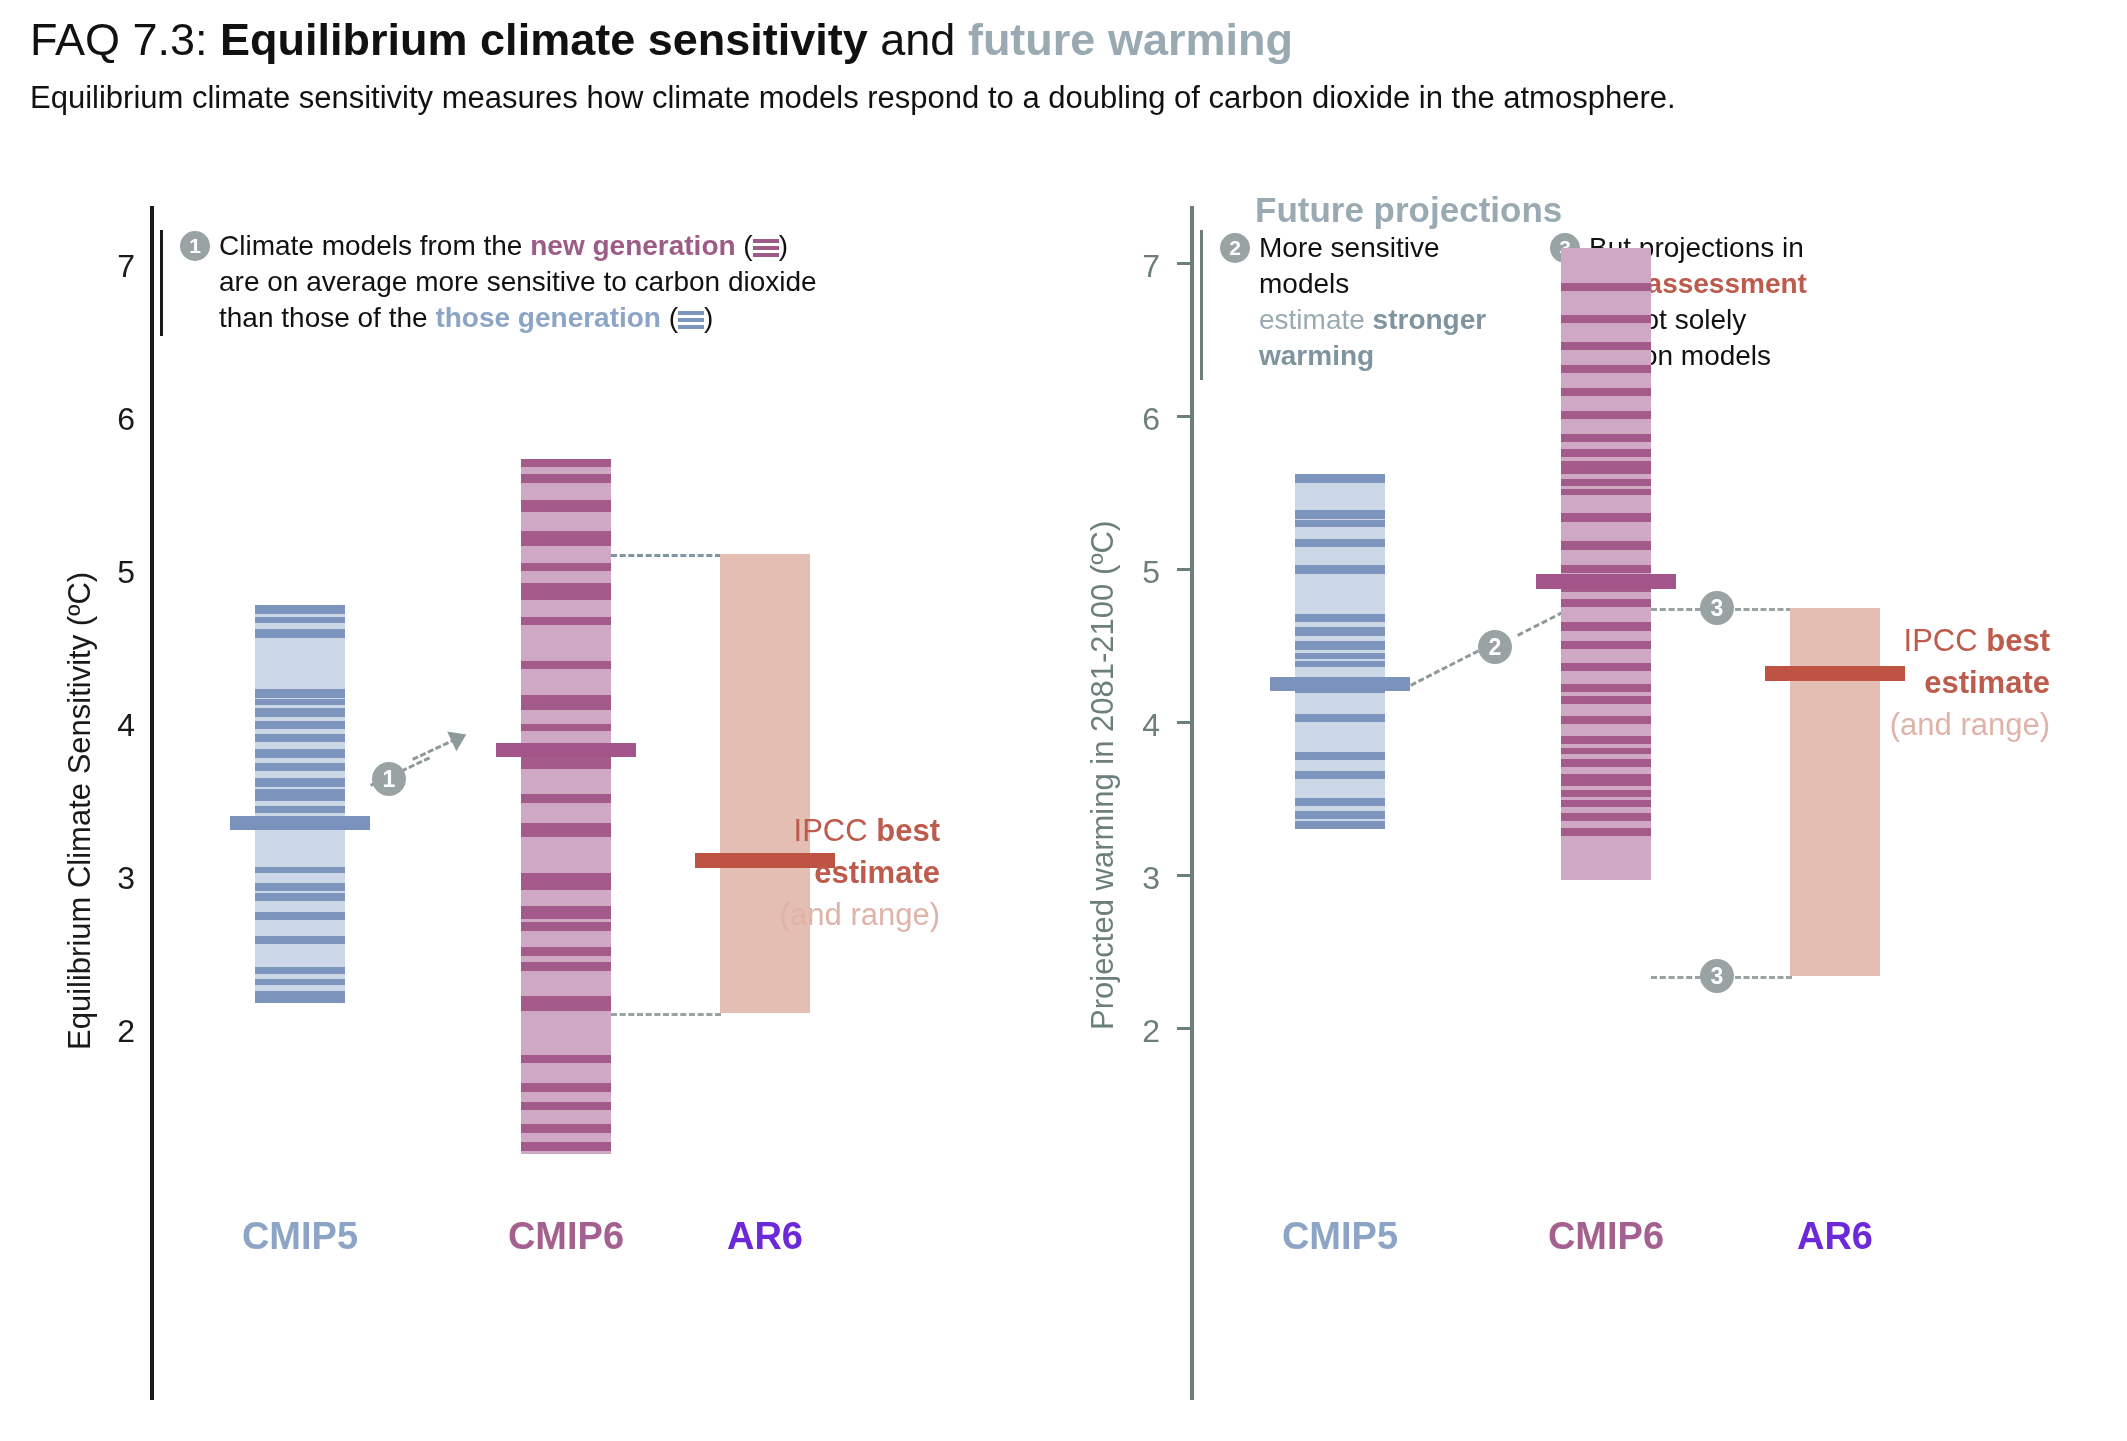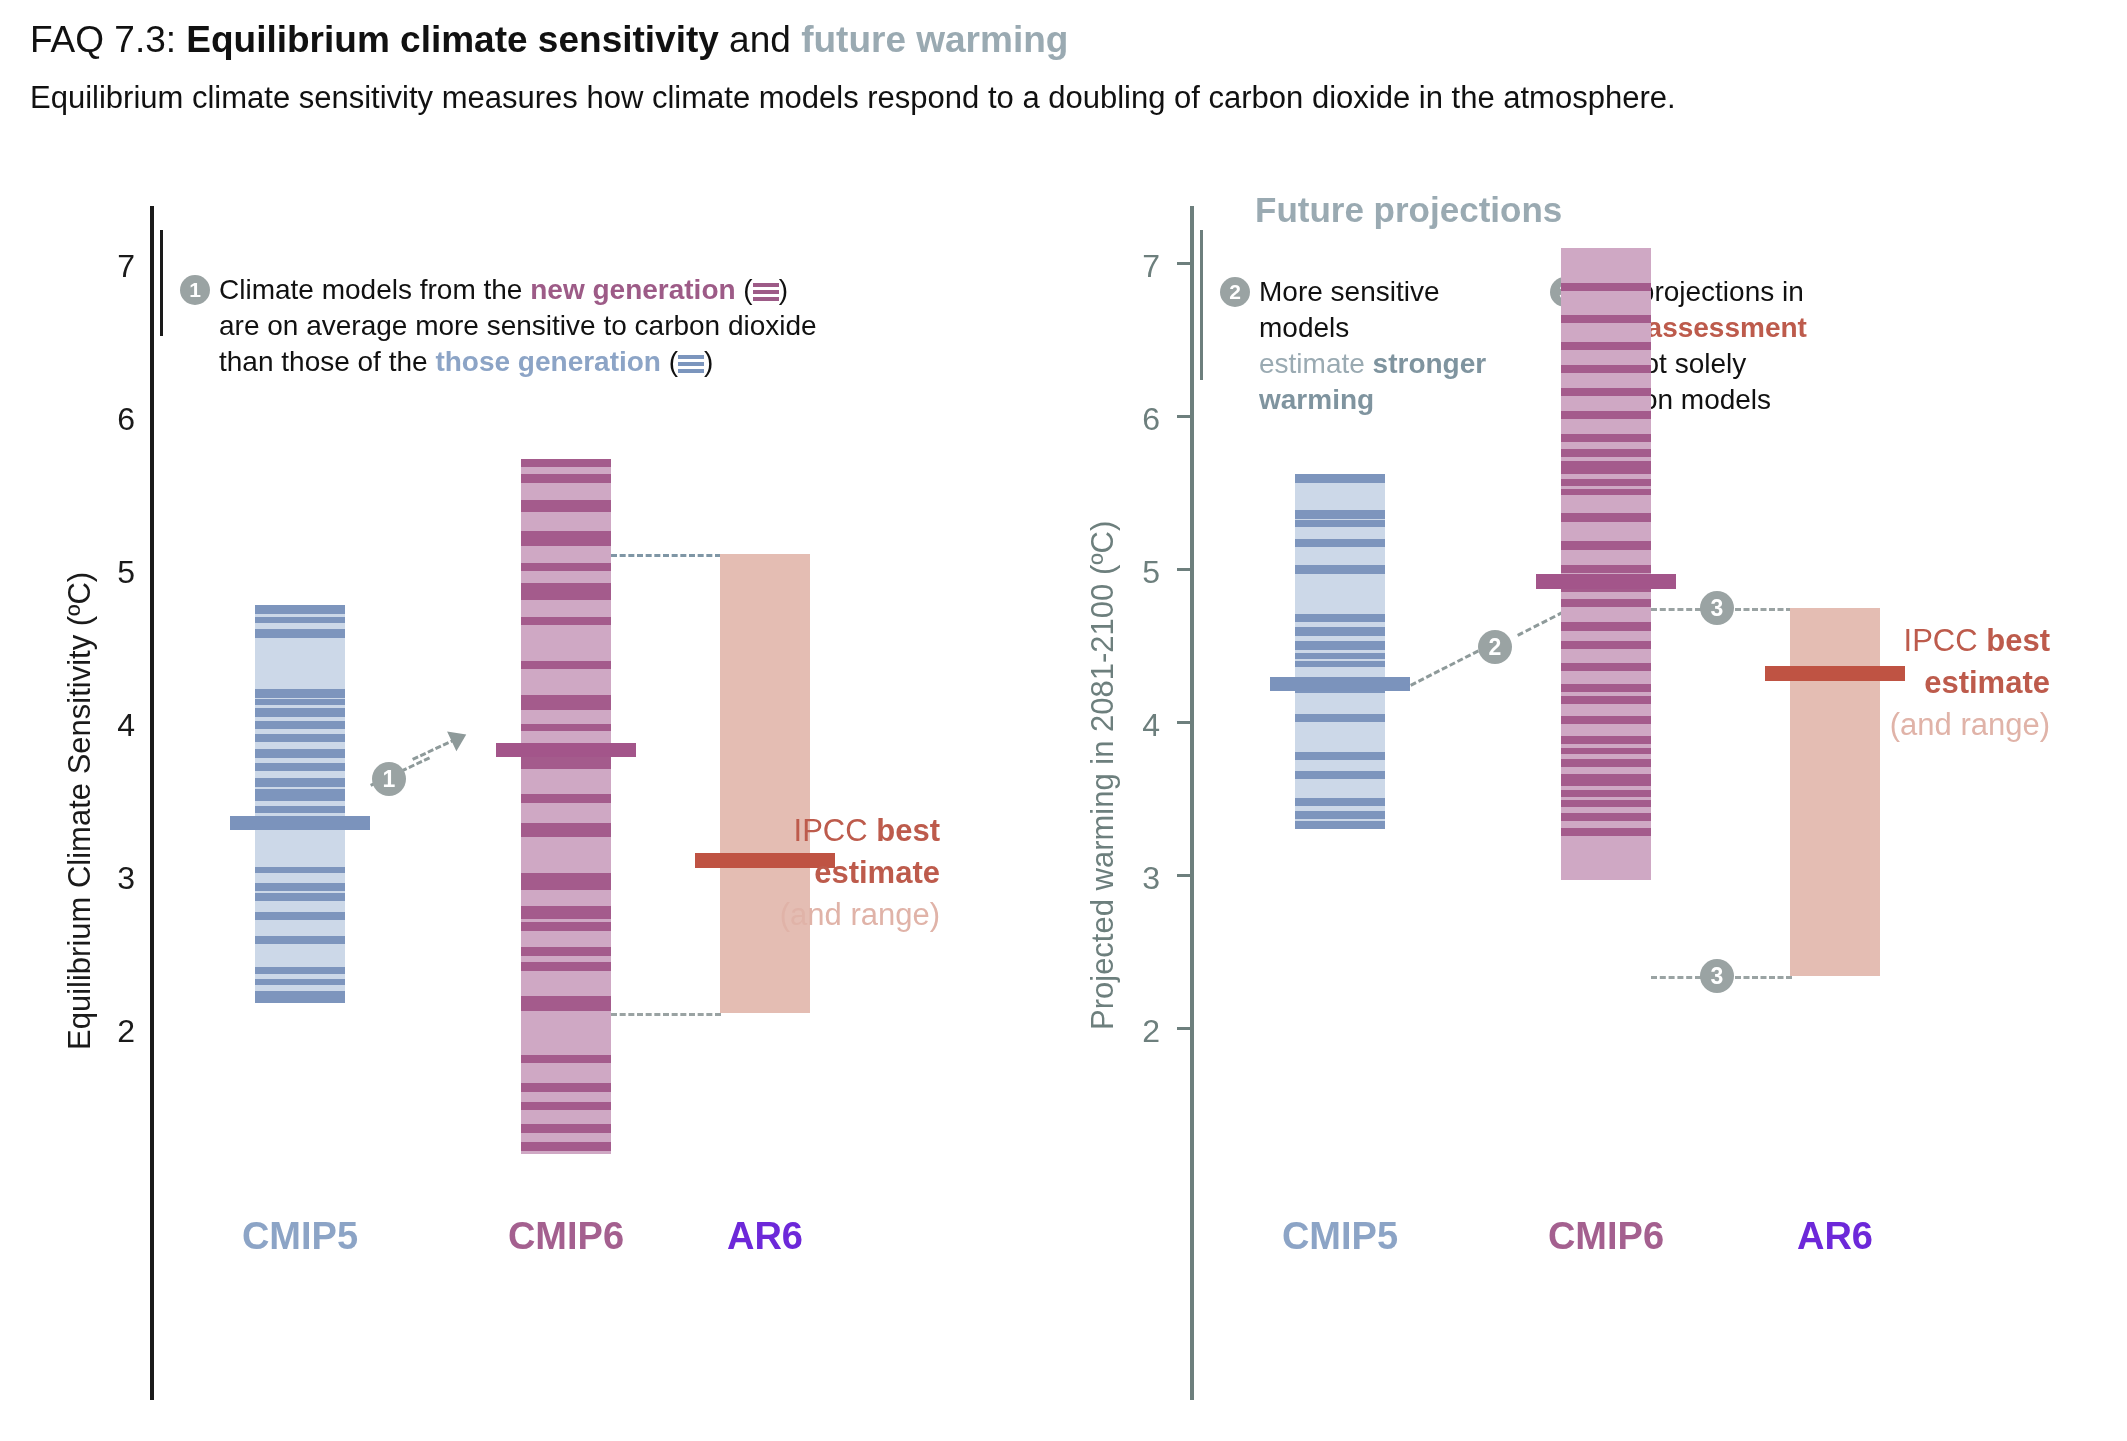"FAQ 7.3: Equilibrium climate sensitivity" #title { font-size: 37px -> 45px }
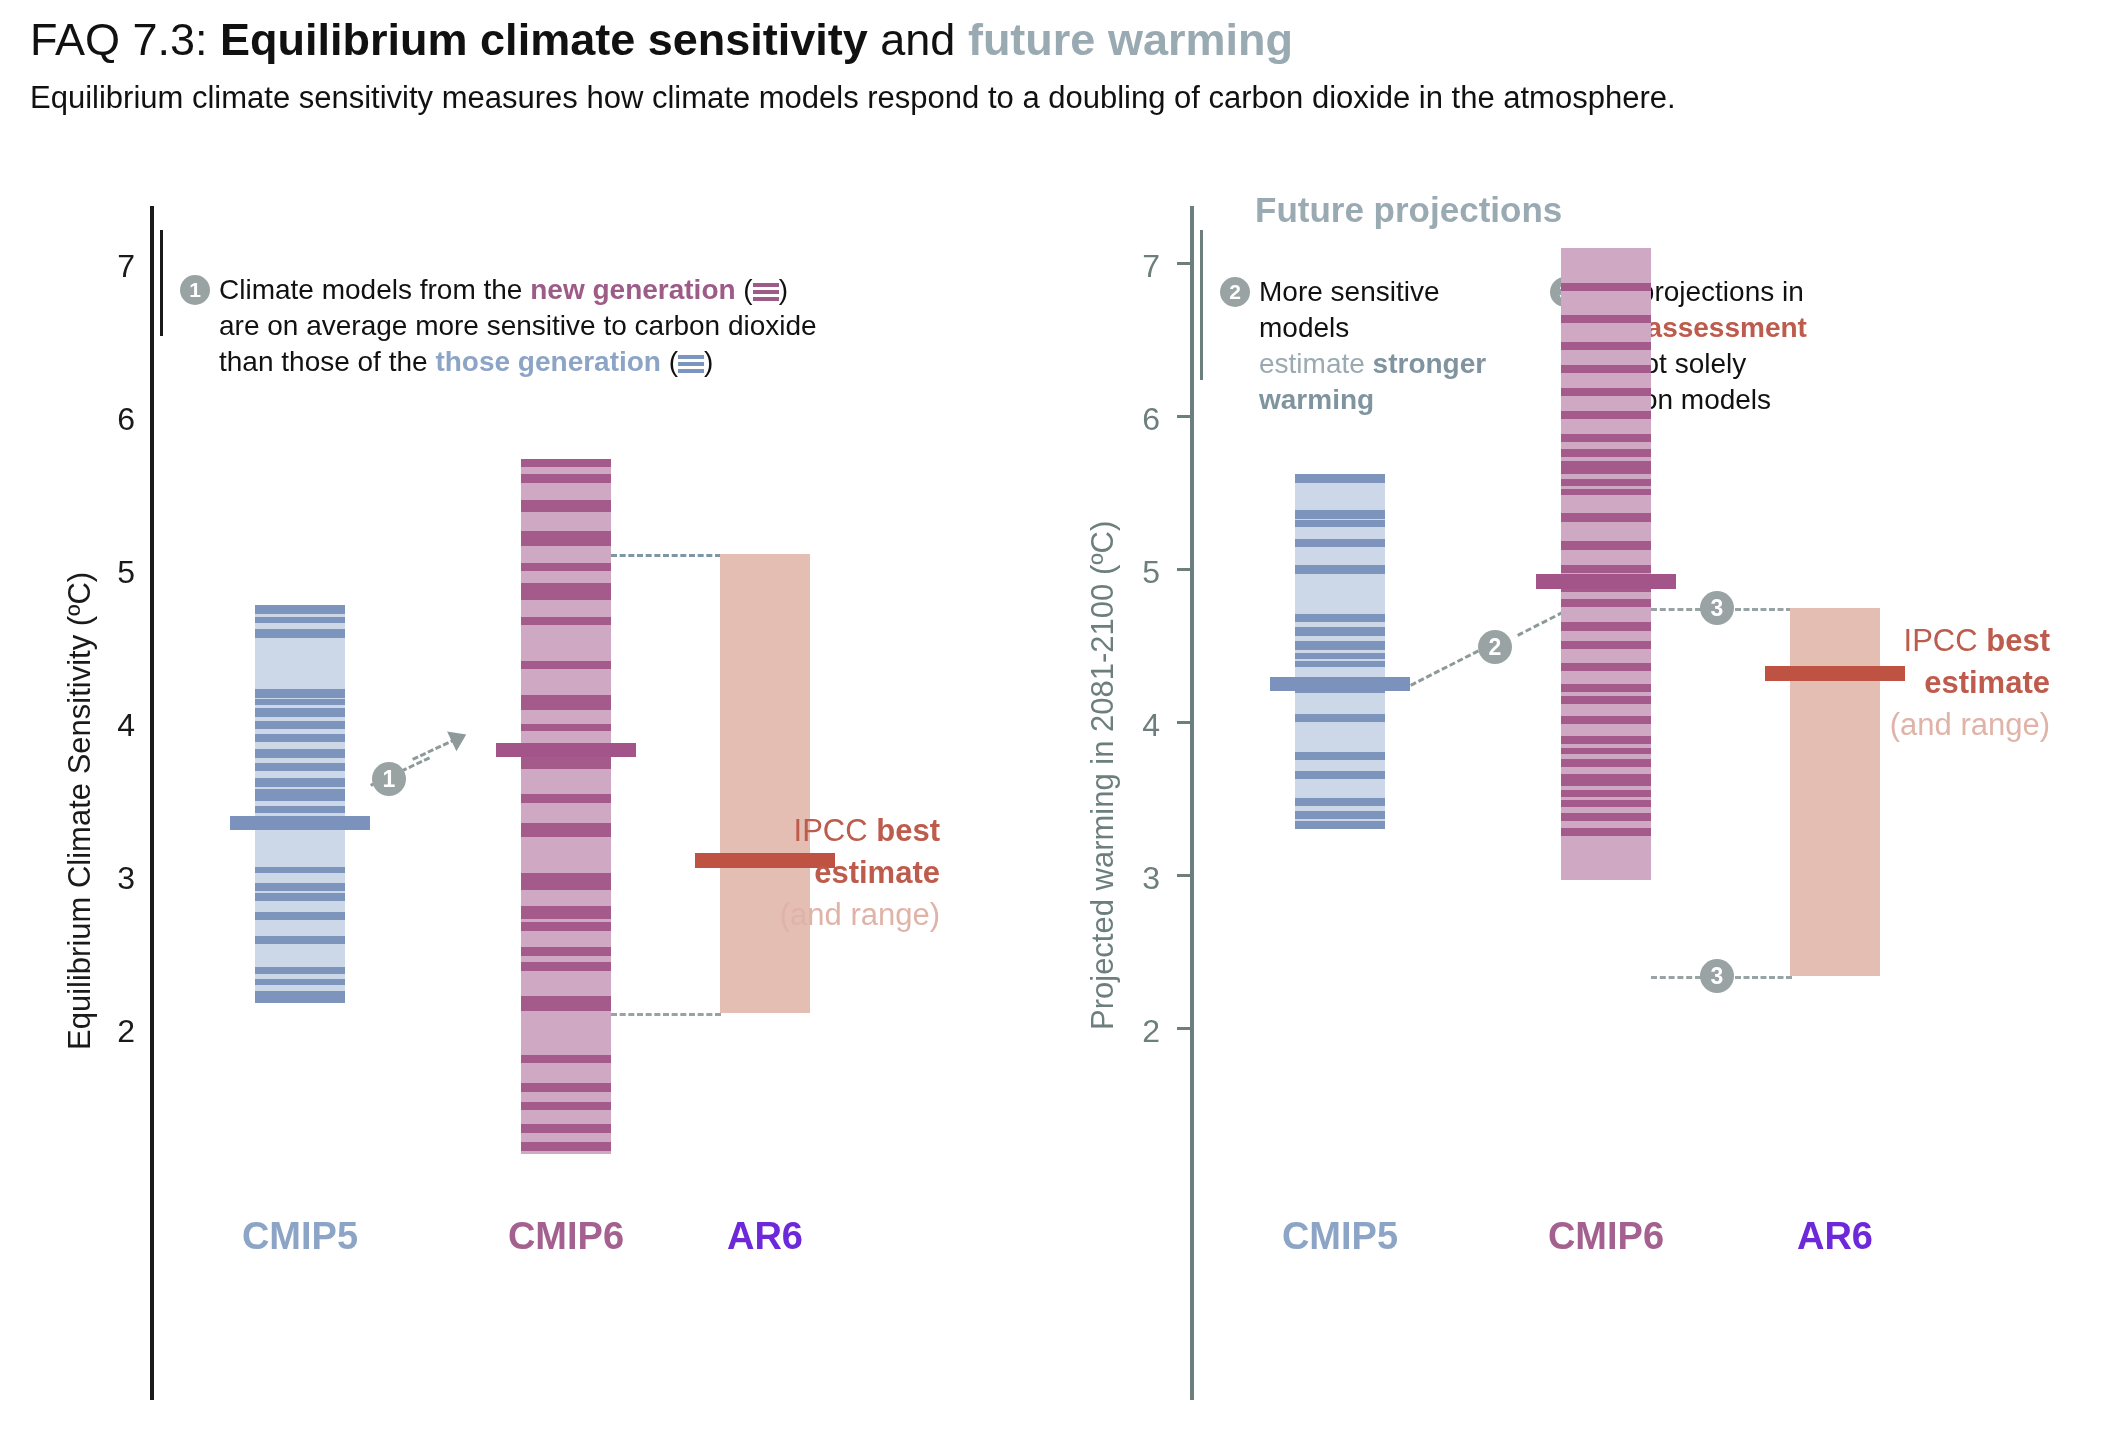"1 Climate models from the" .annot { margin-top: 44px -> none }
